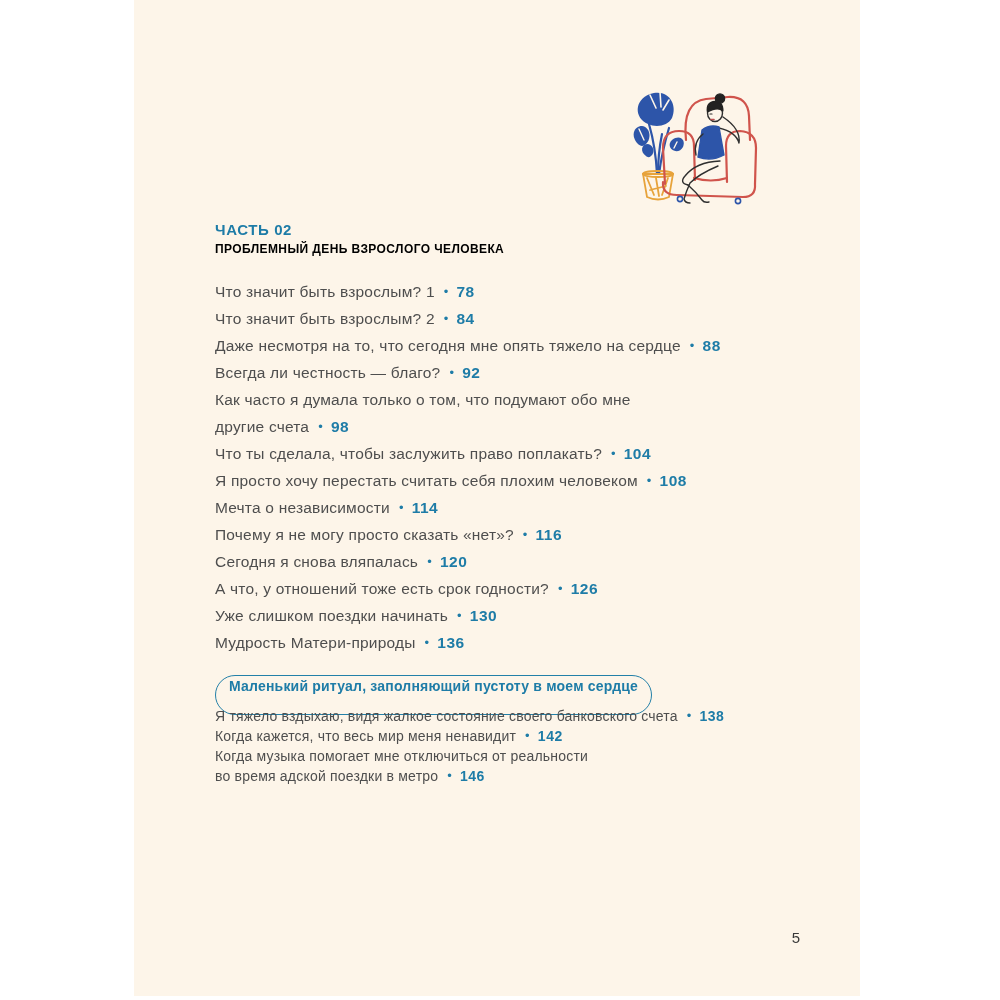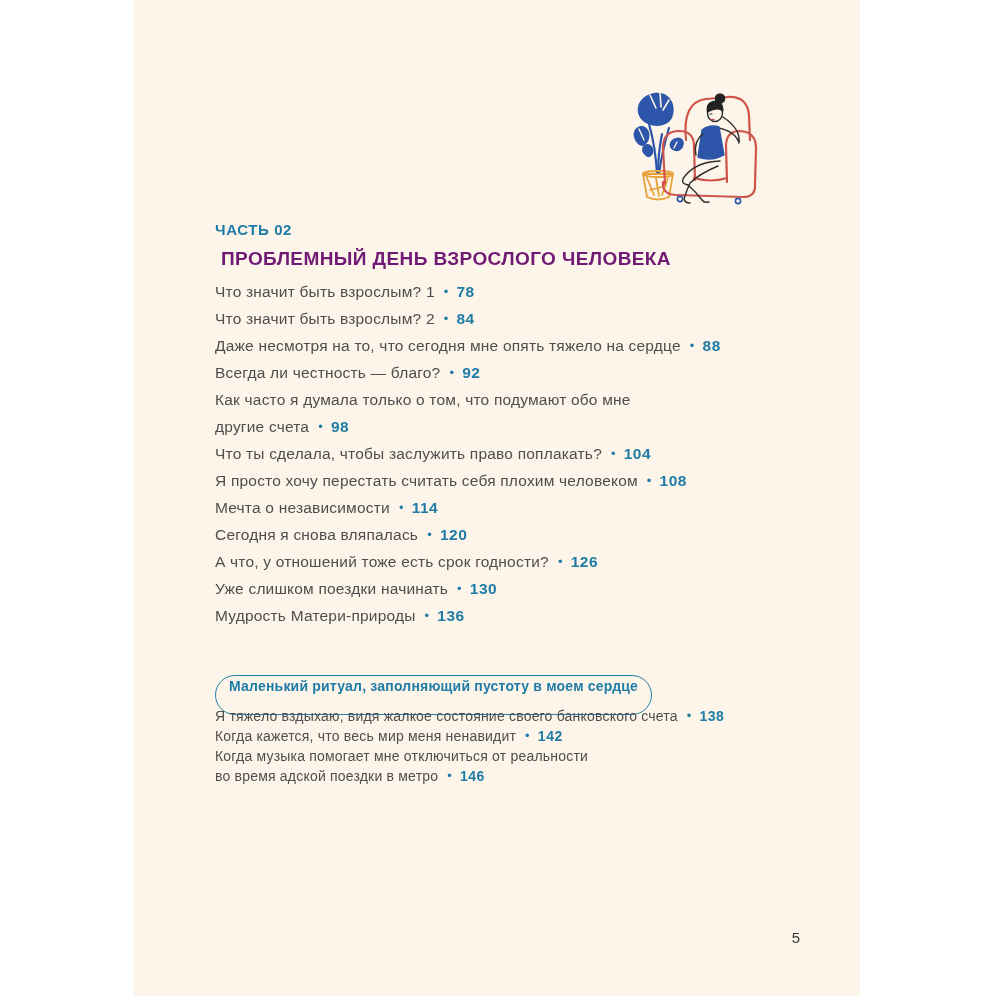"ПРОБЛЕМНЫЙ ДЕНЬ ВЗРОСЛОГО ЧЕЛОВЕКА" .part-title { color: #701a75 -> #000000; font-size: 19px -> 12px; margin: 6px -> 0 }
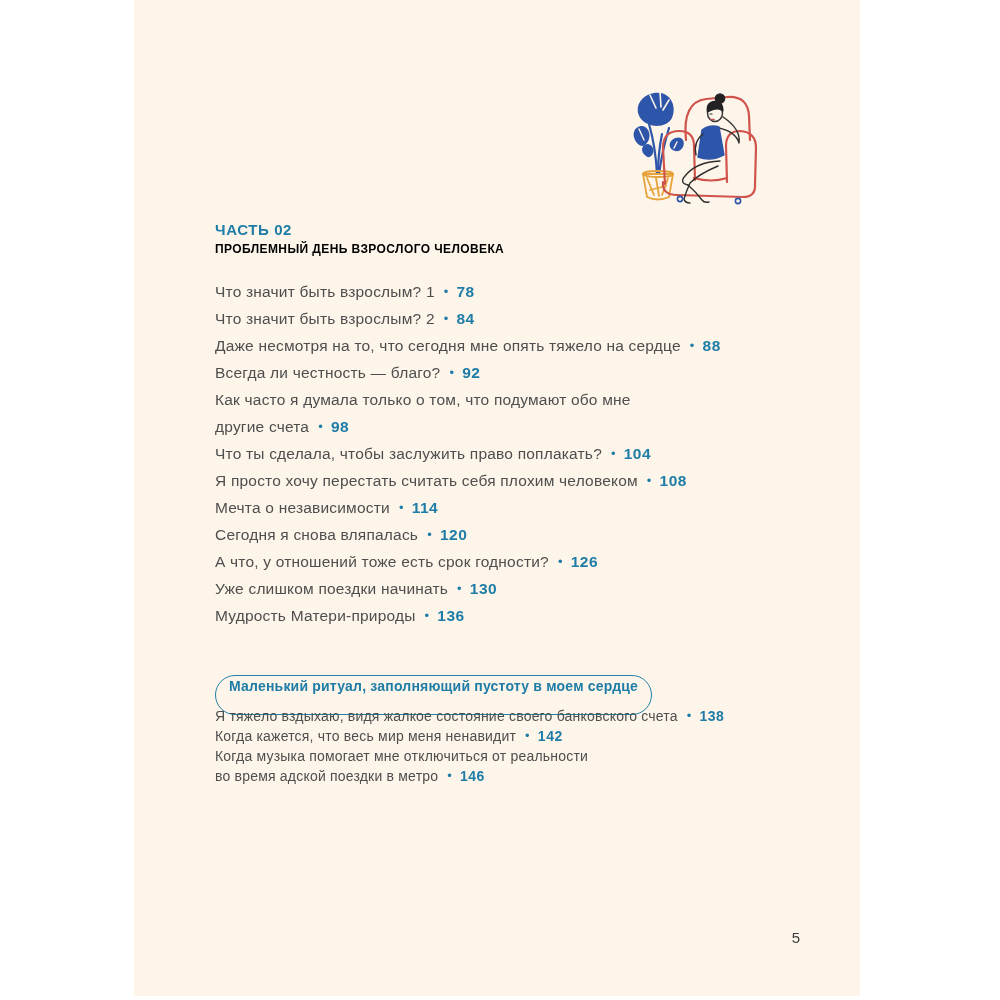"Почему я не могу просто" div.toc-line { html: none -> <div><span>Почему я не могу просто сказать «нет»?</span><span>•</span><span>116</span></div> }
